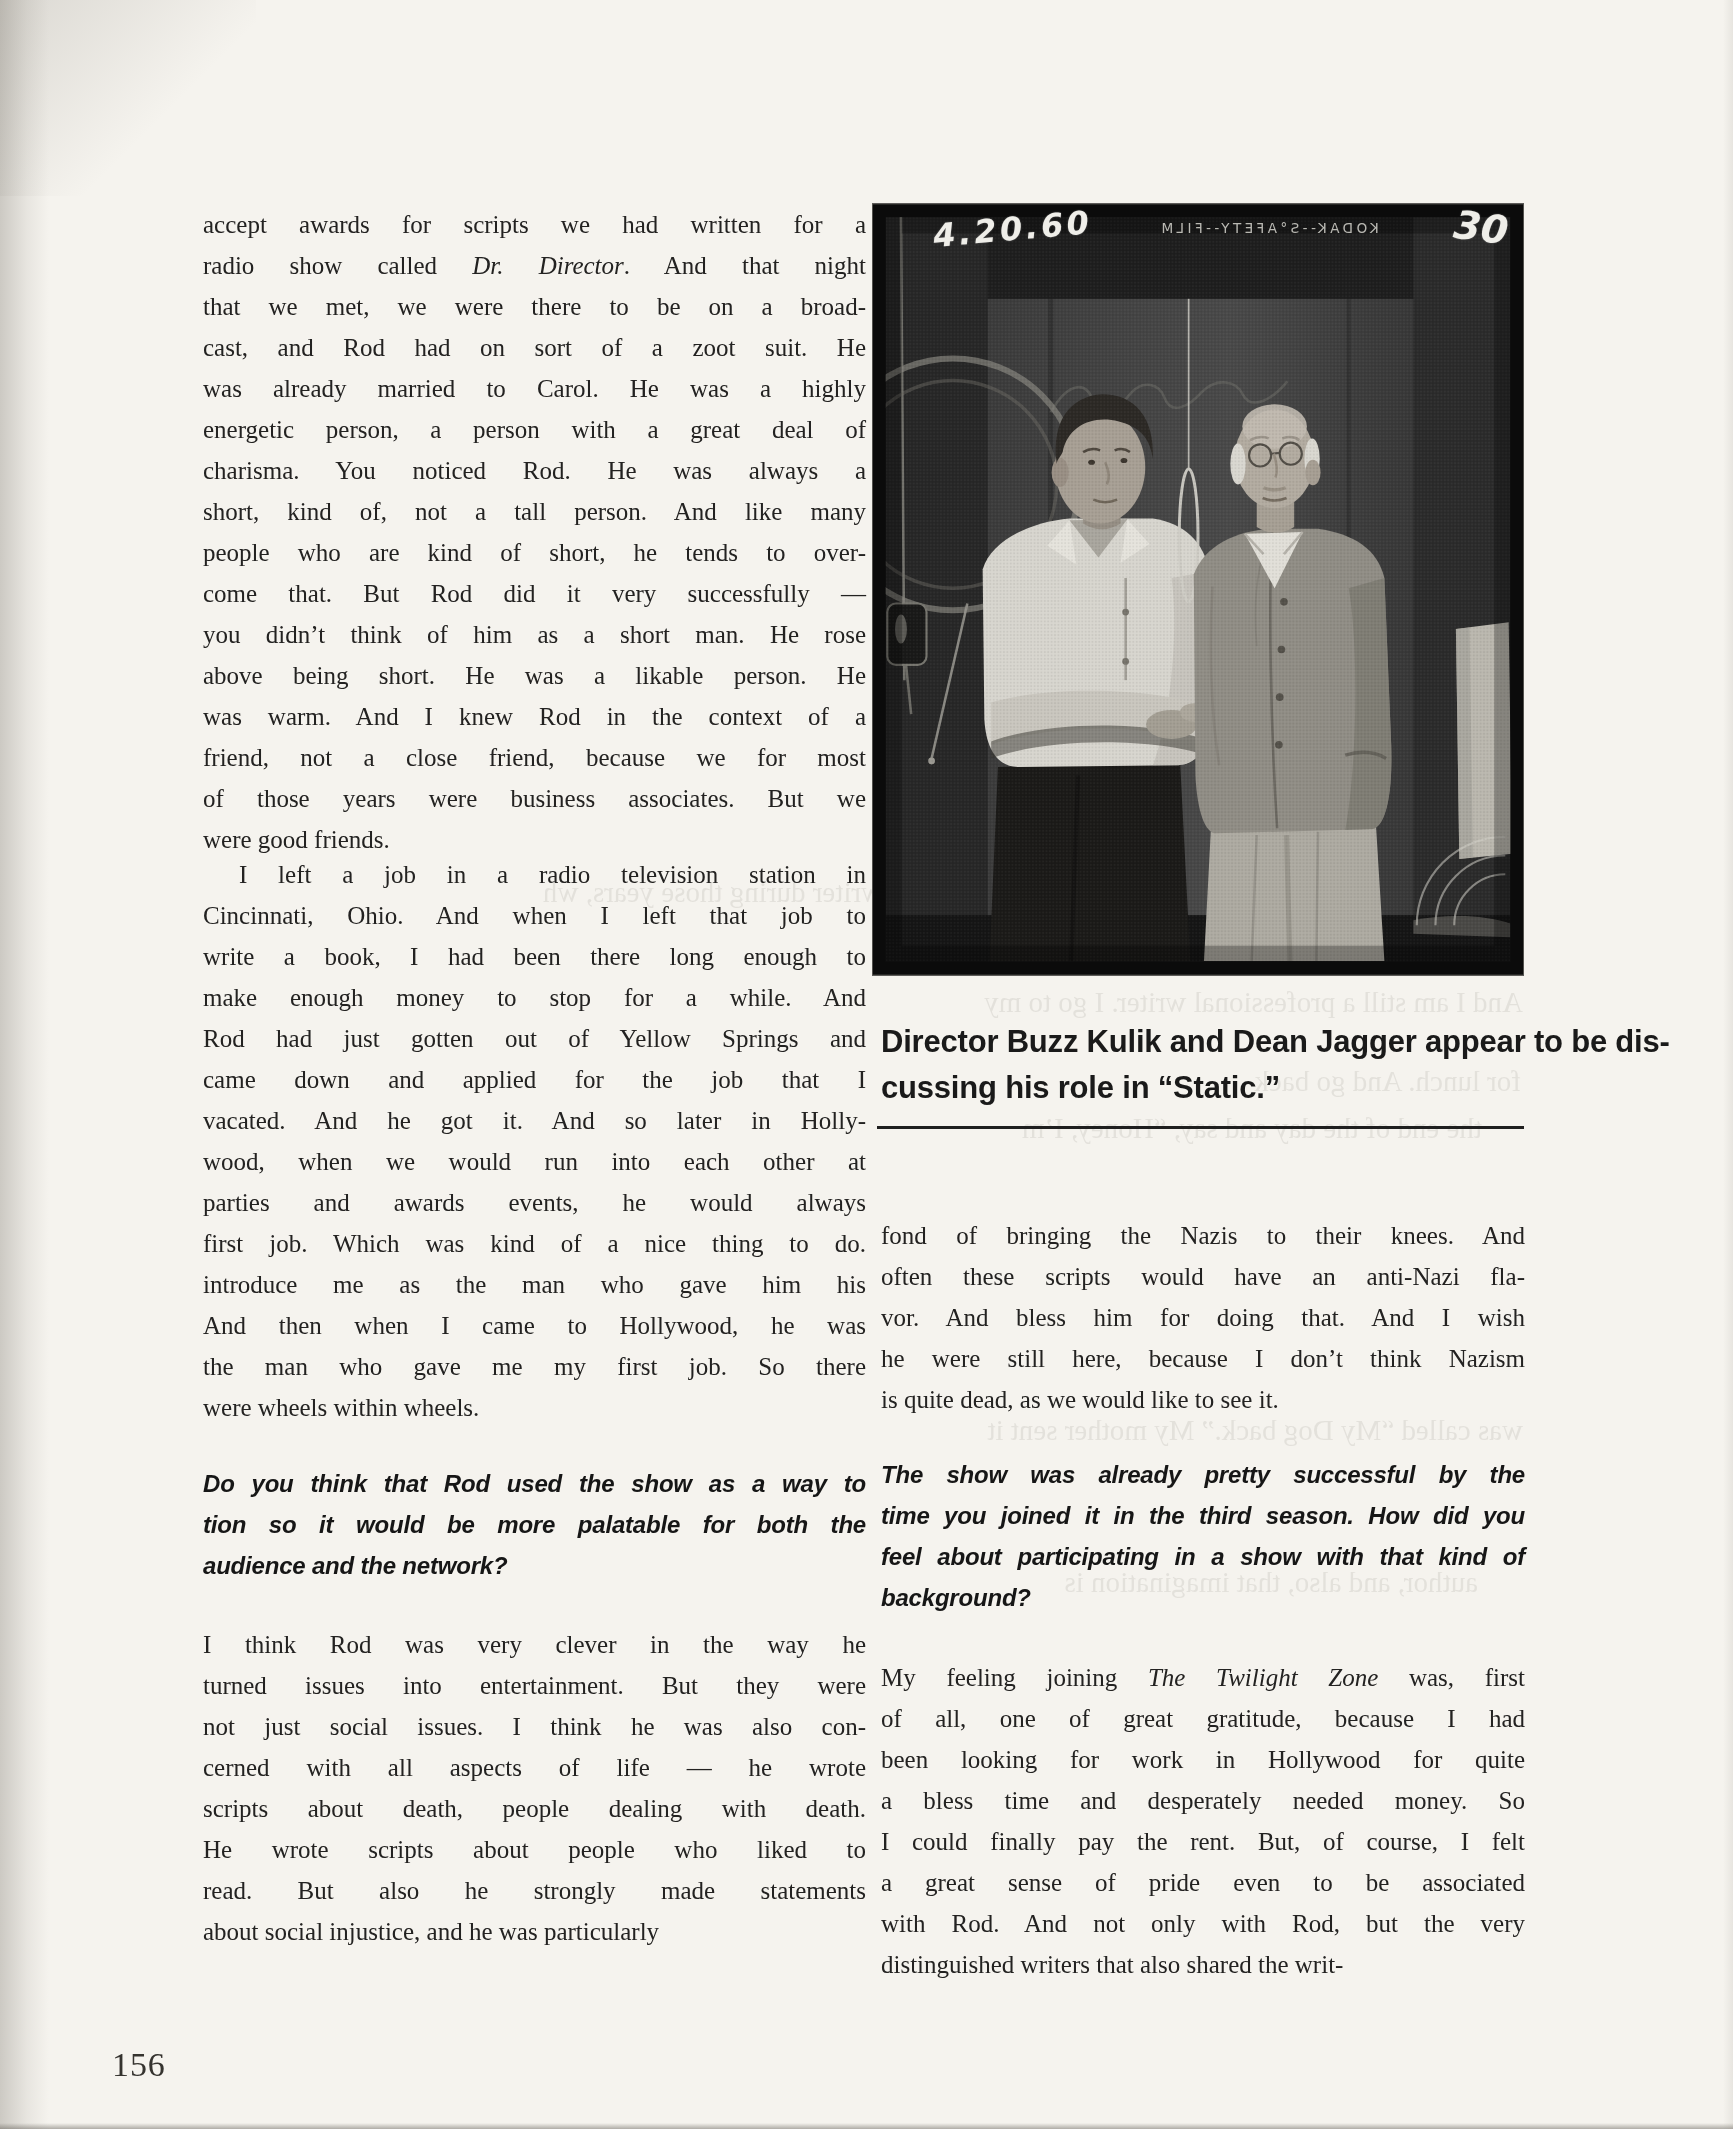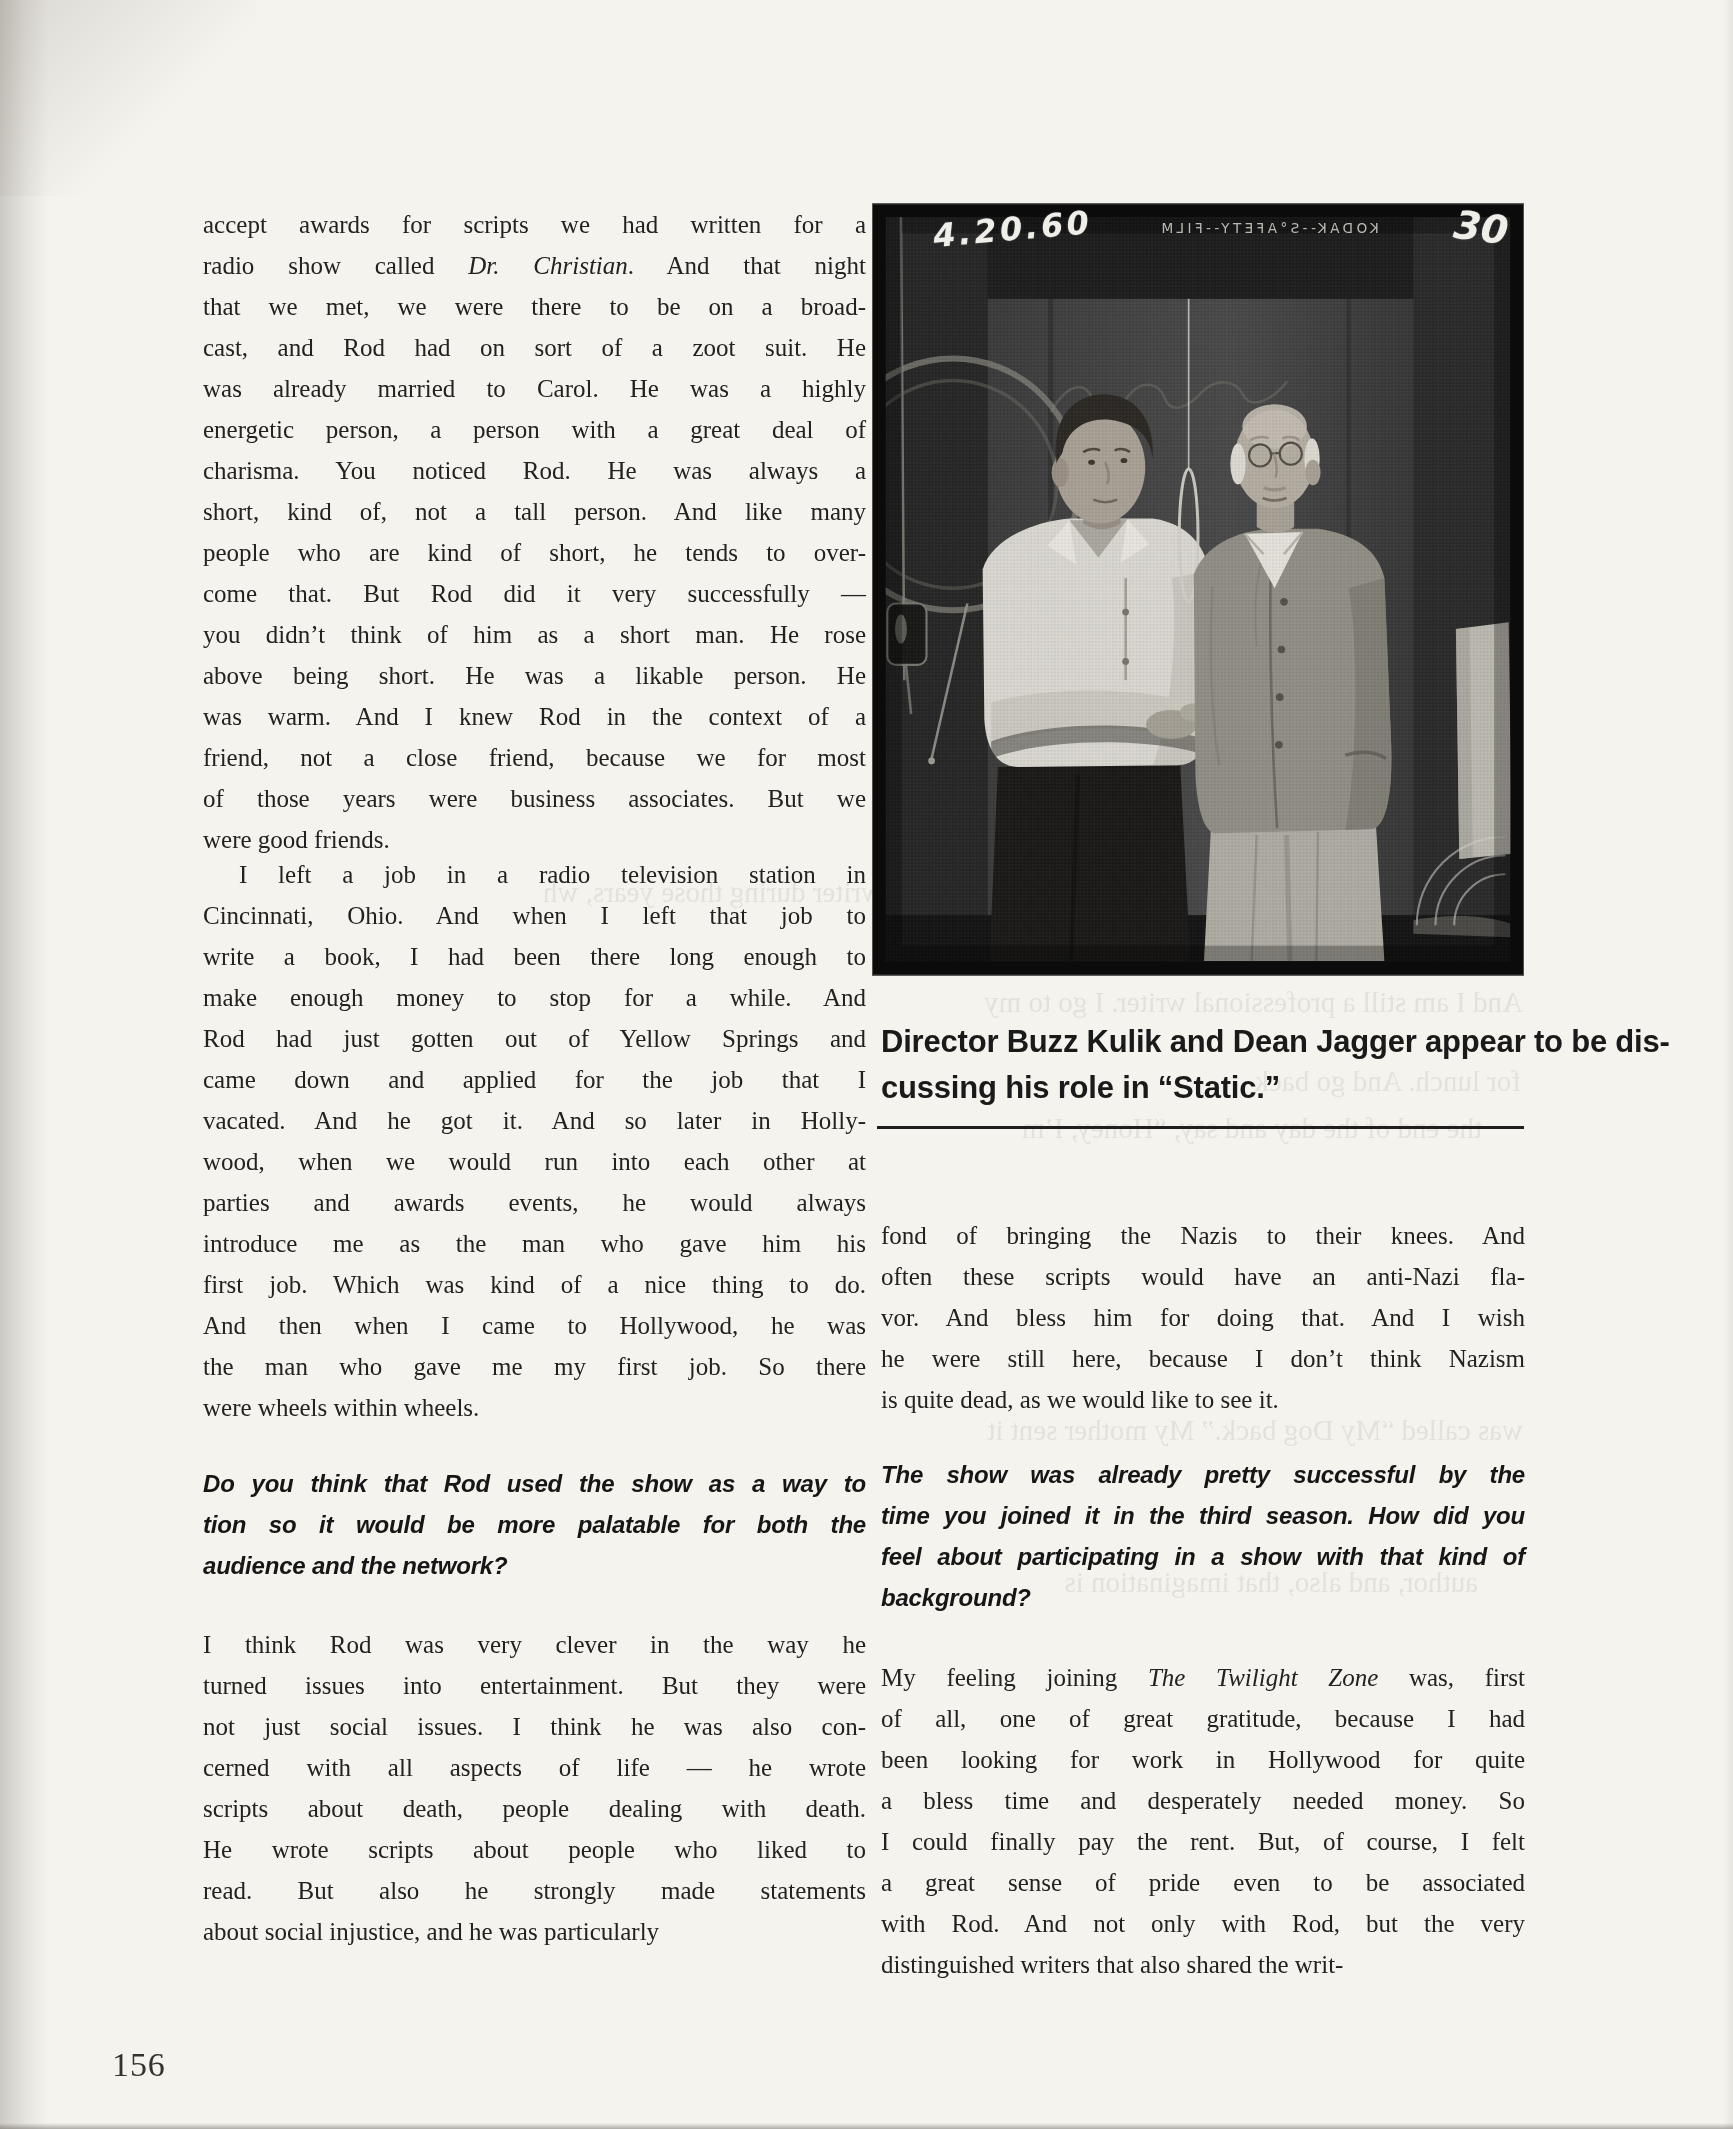"Dr. Christian" i { text: Christian -> Director }
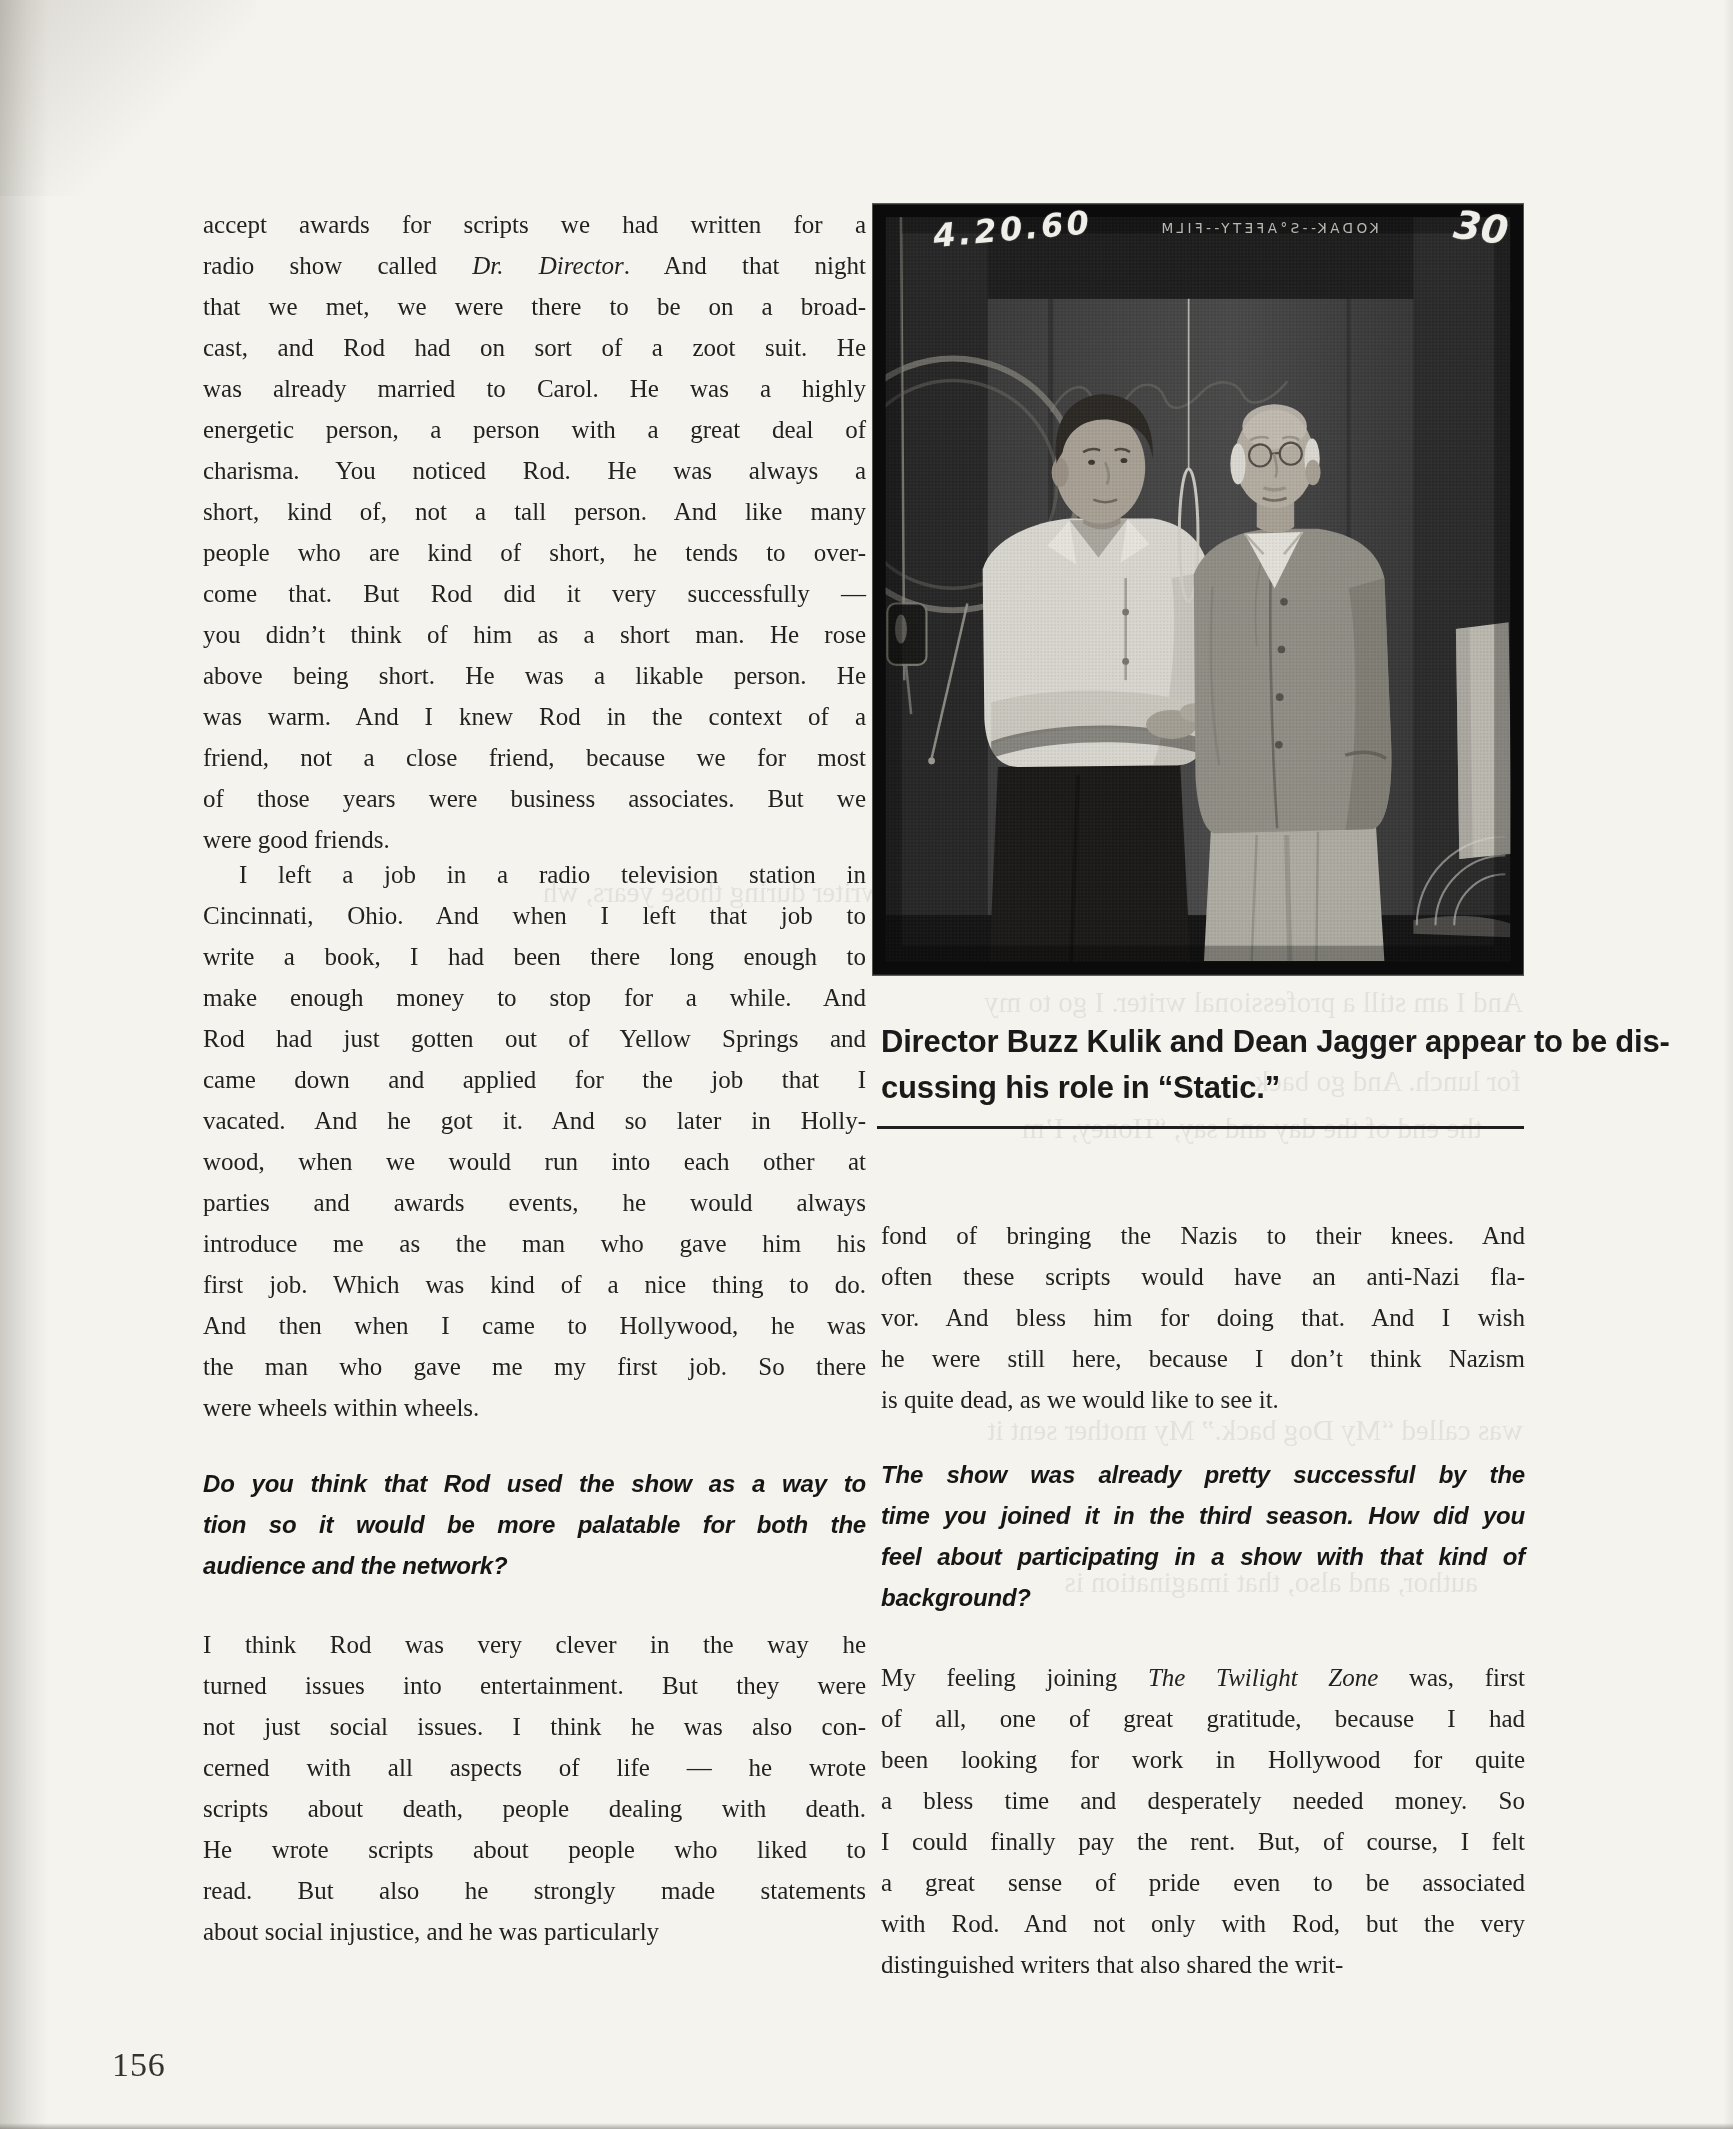"introduce me as the man" div.line { order: before "first job. Which was kind" -> after "first job. Which was kind" }
